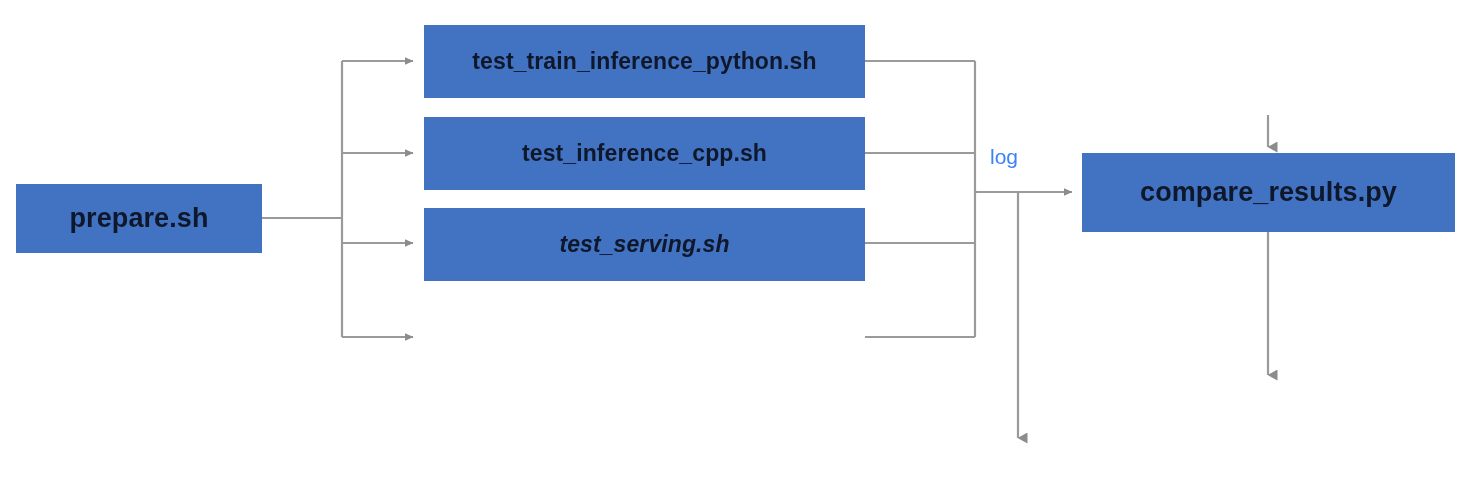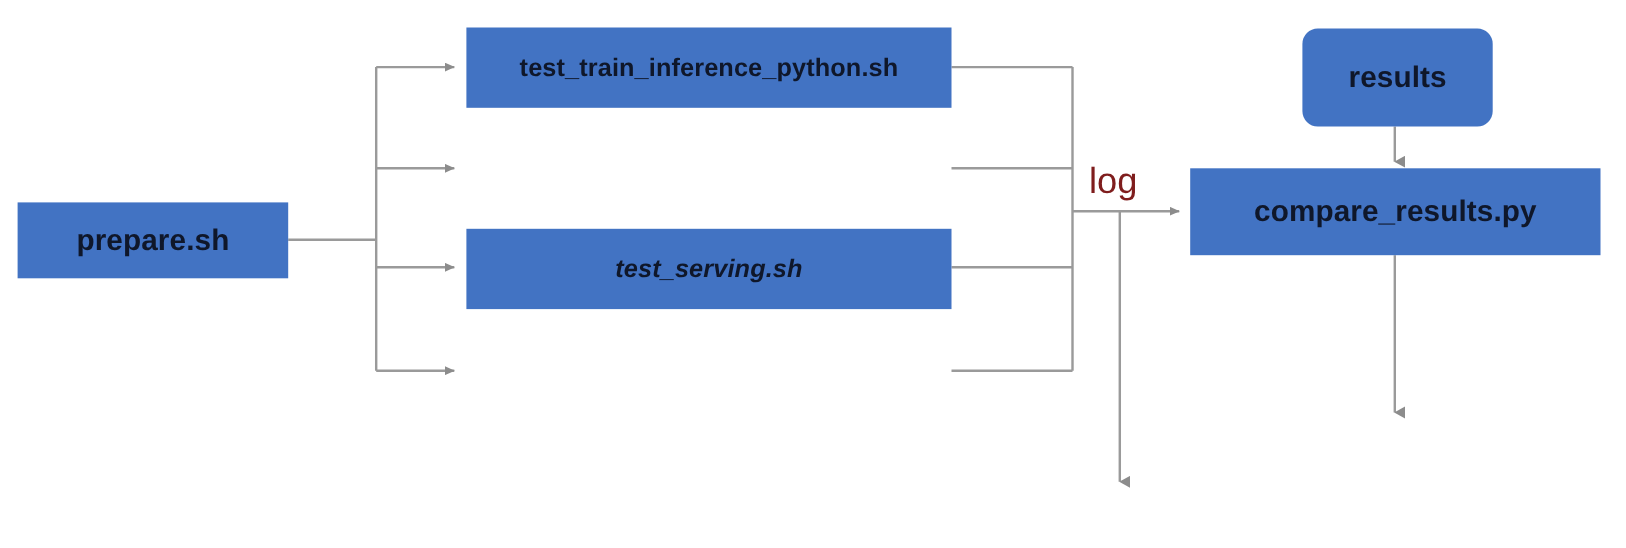"results" div.node { html: <div> <span>results</span> </div> -> none }
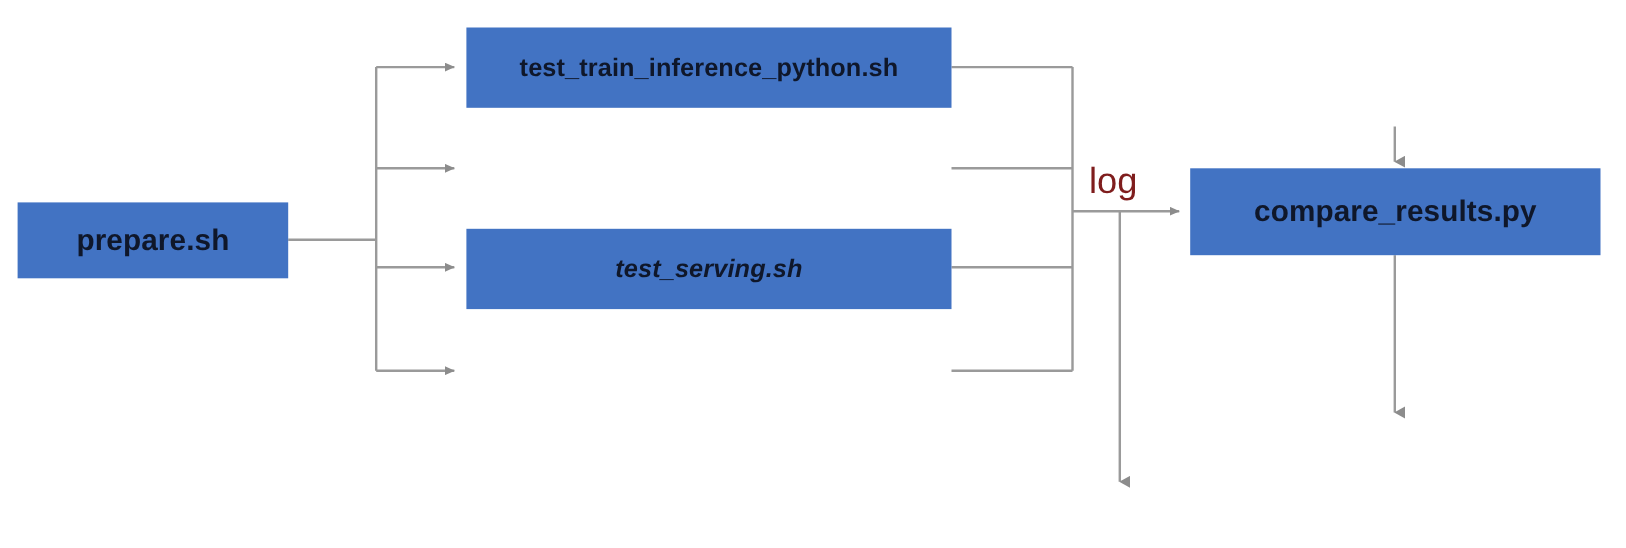"test_inference_cpp.sh" div.node { html: none -> <div> <span>test_inference_cpp.sh</span> </div> }
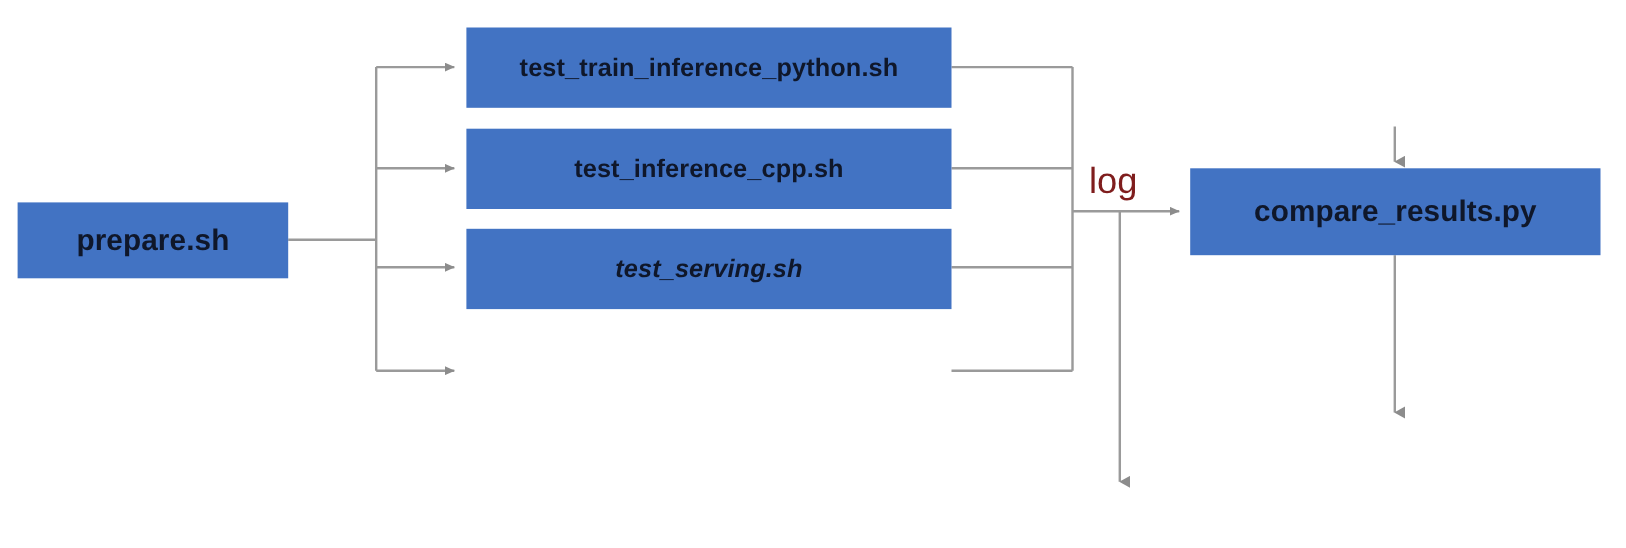"log" .edge-label { color: #7f1d1d -> #3b82f6; font-size: 33px -> 21px }
